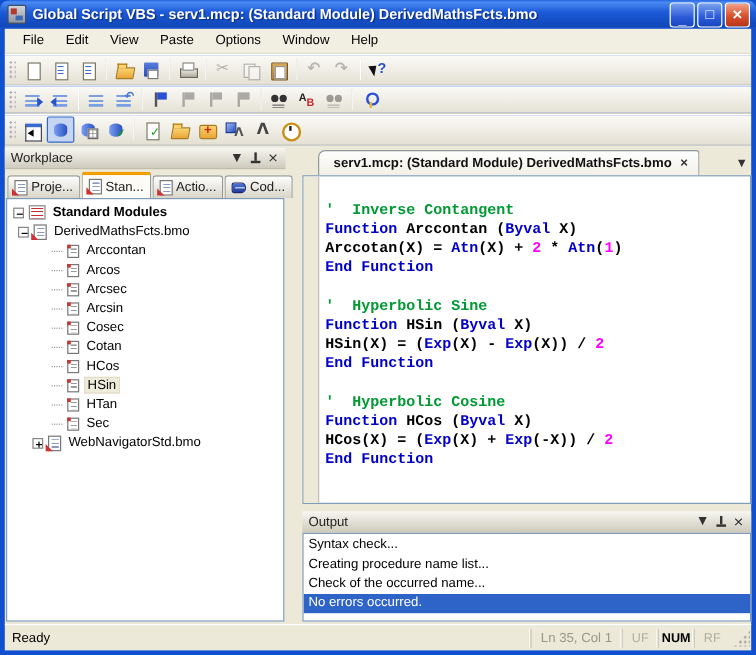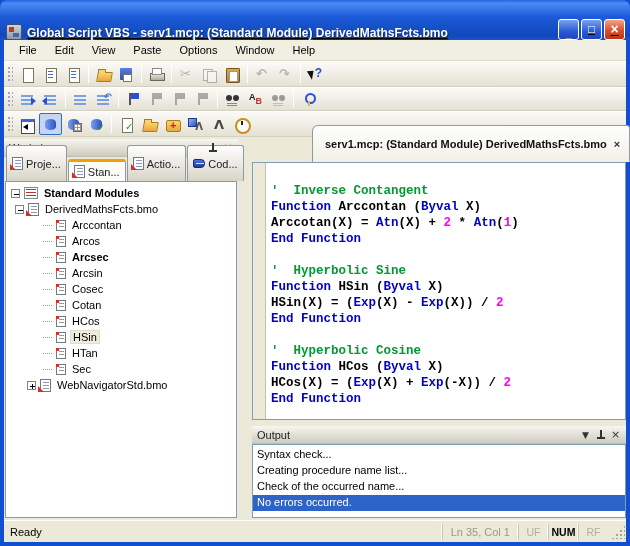"Global Script VBS - serv1.mcp:" .titlebar { align-items: flex-end -> center; height: 40px -> 24px; text-decoration: underline -> none }
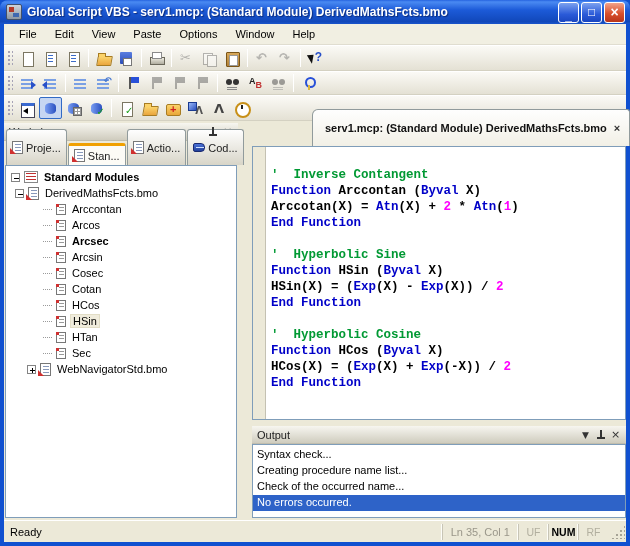"serv1.mcp: (Standard Module)" .ed-tab { height: 37px -> 21px; margin-left: 47px -> none }
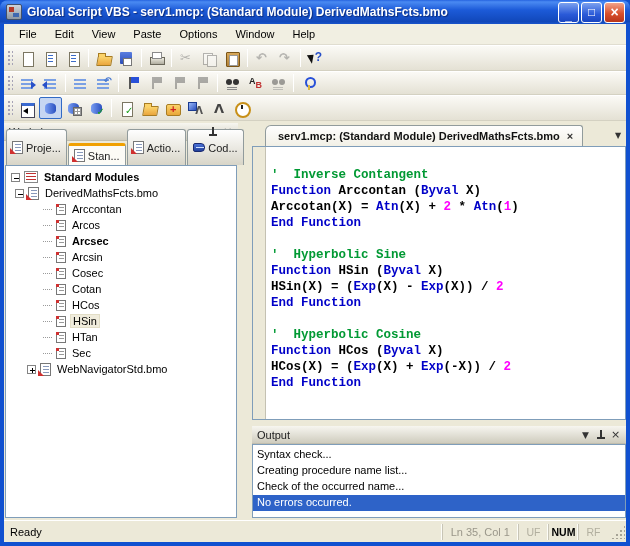"Proje..." .wtab { height: 36px -> 19px }
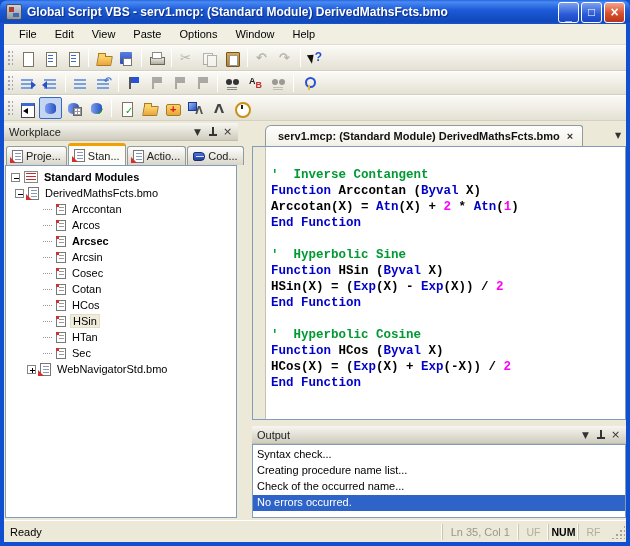"Arcsec" div.trow { font-weight: bold -> none }
